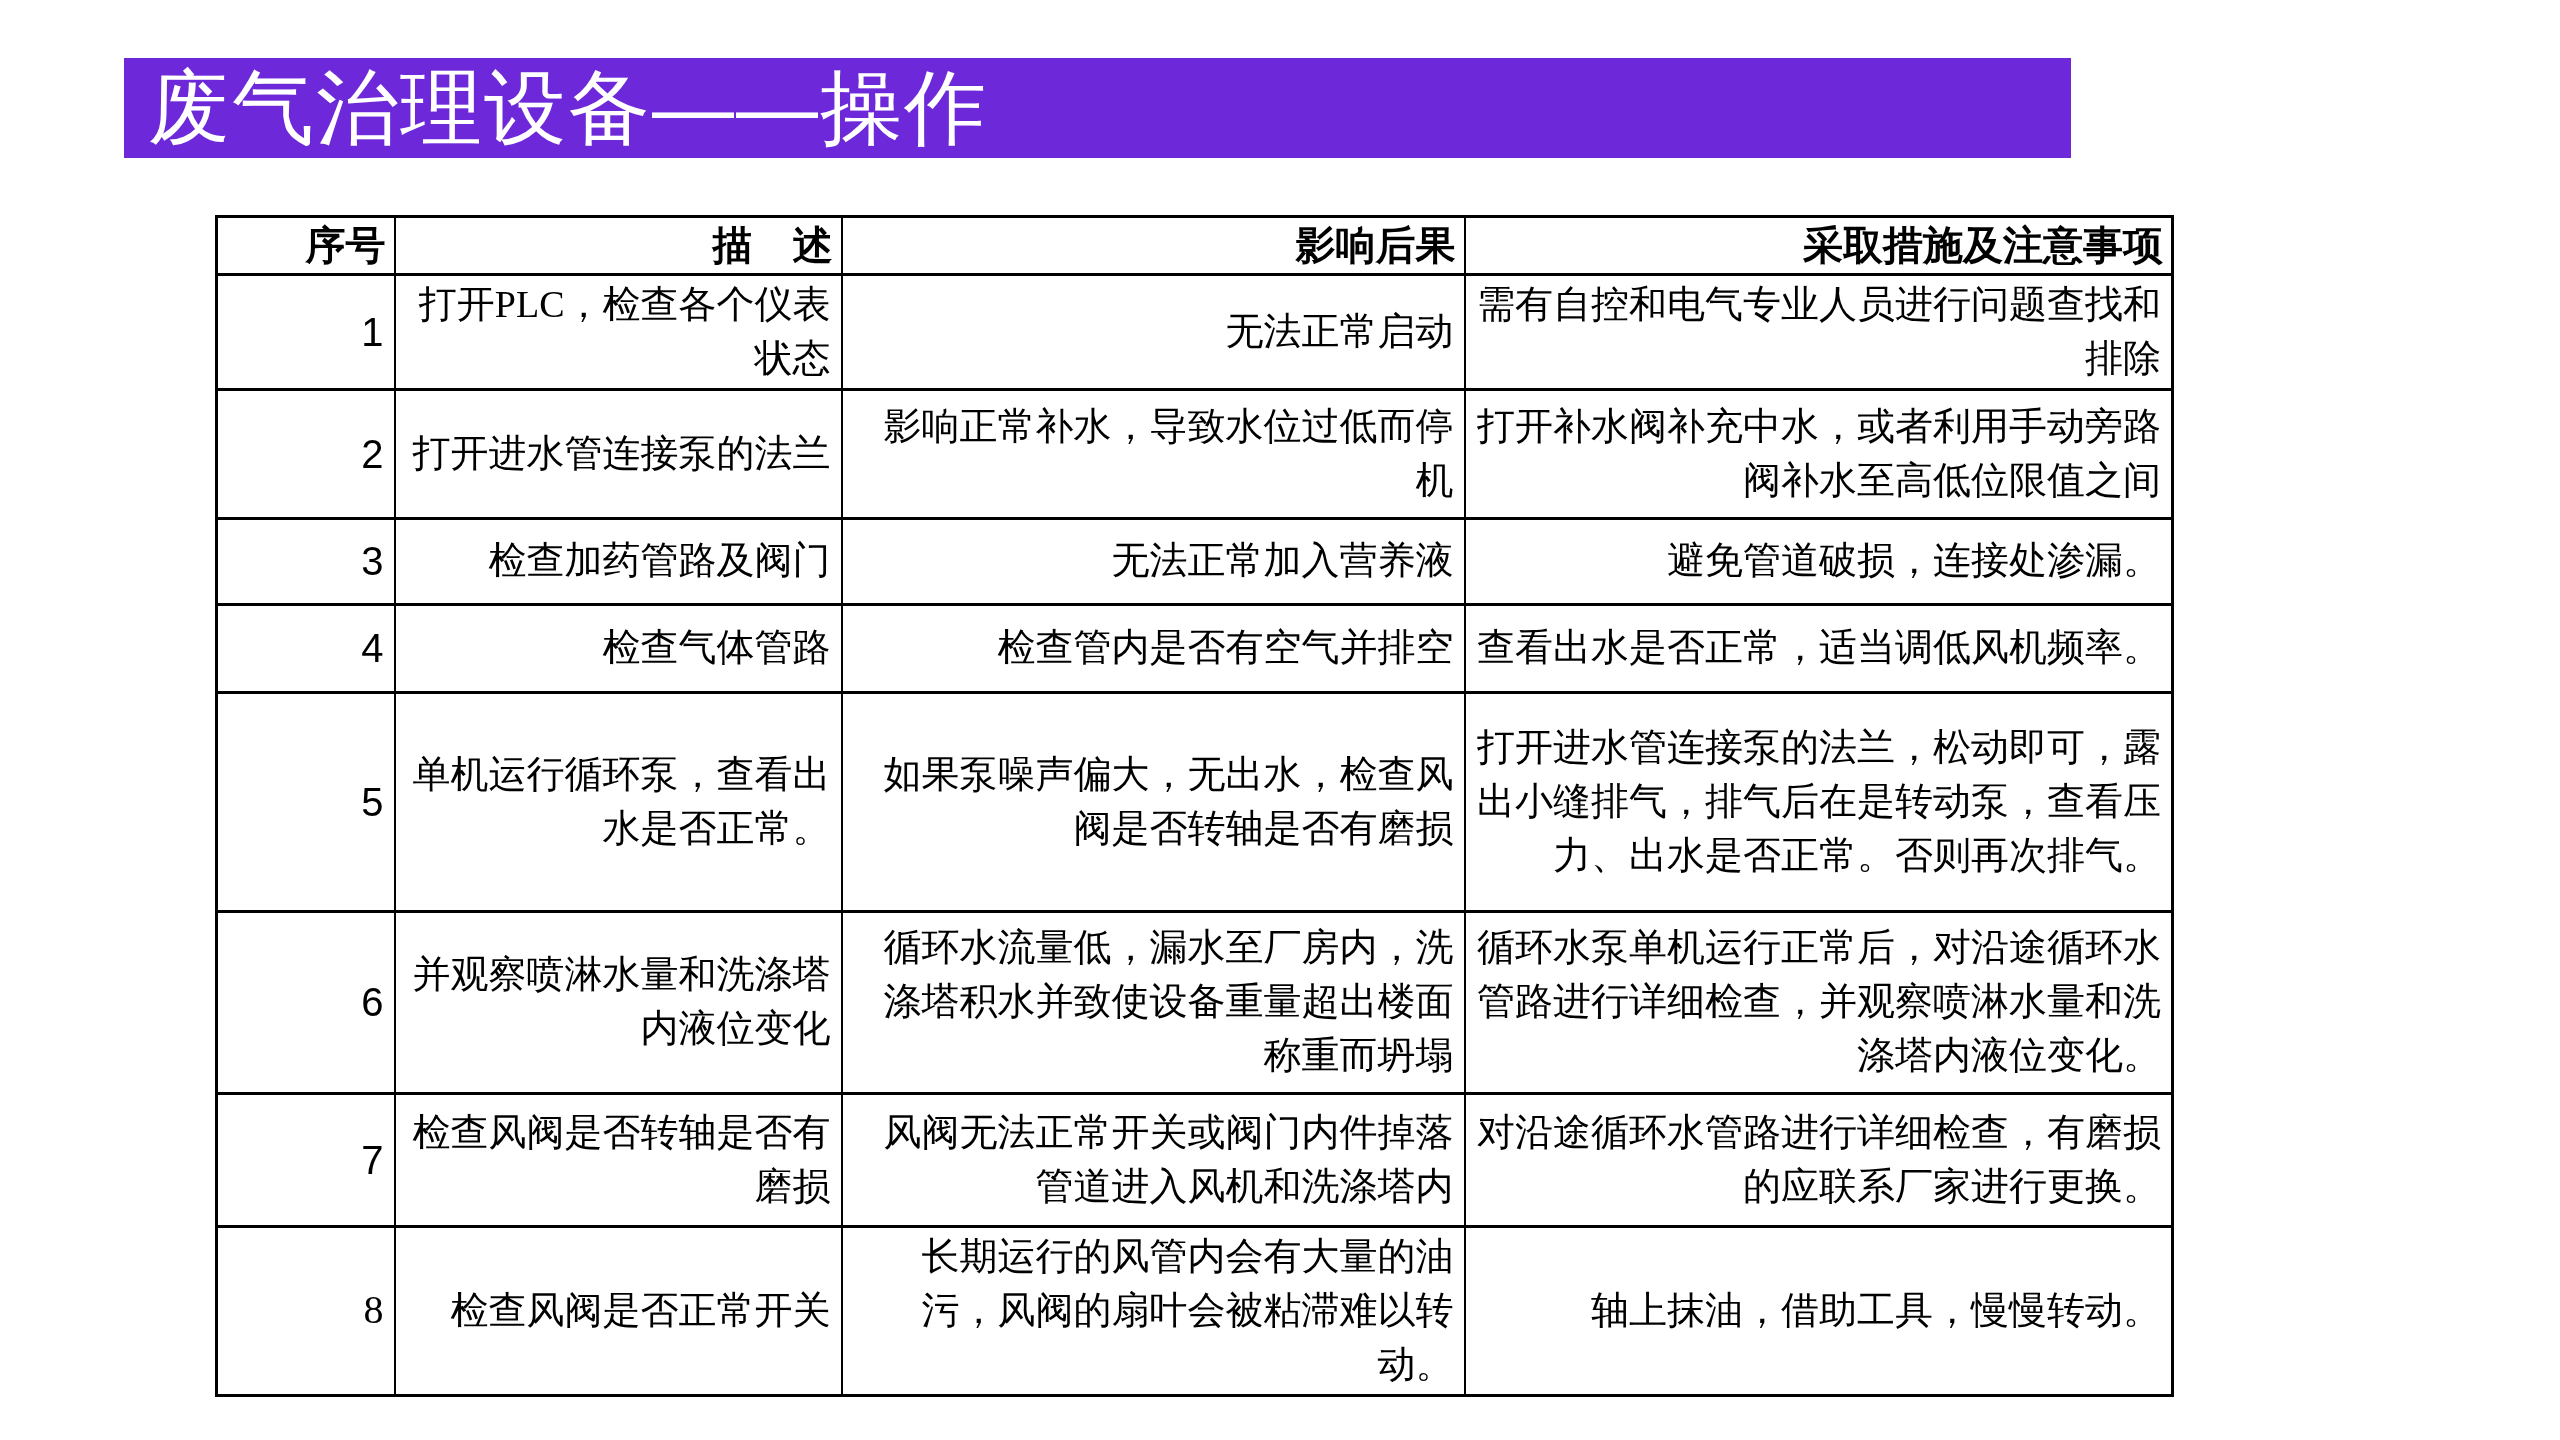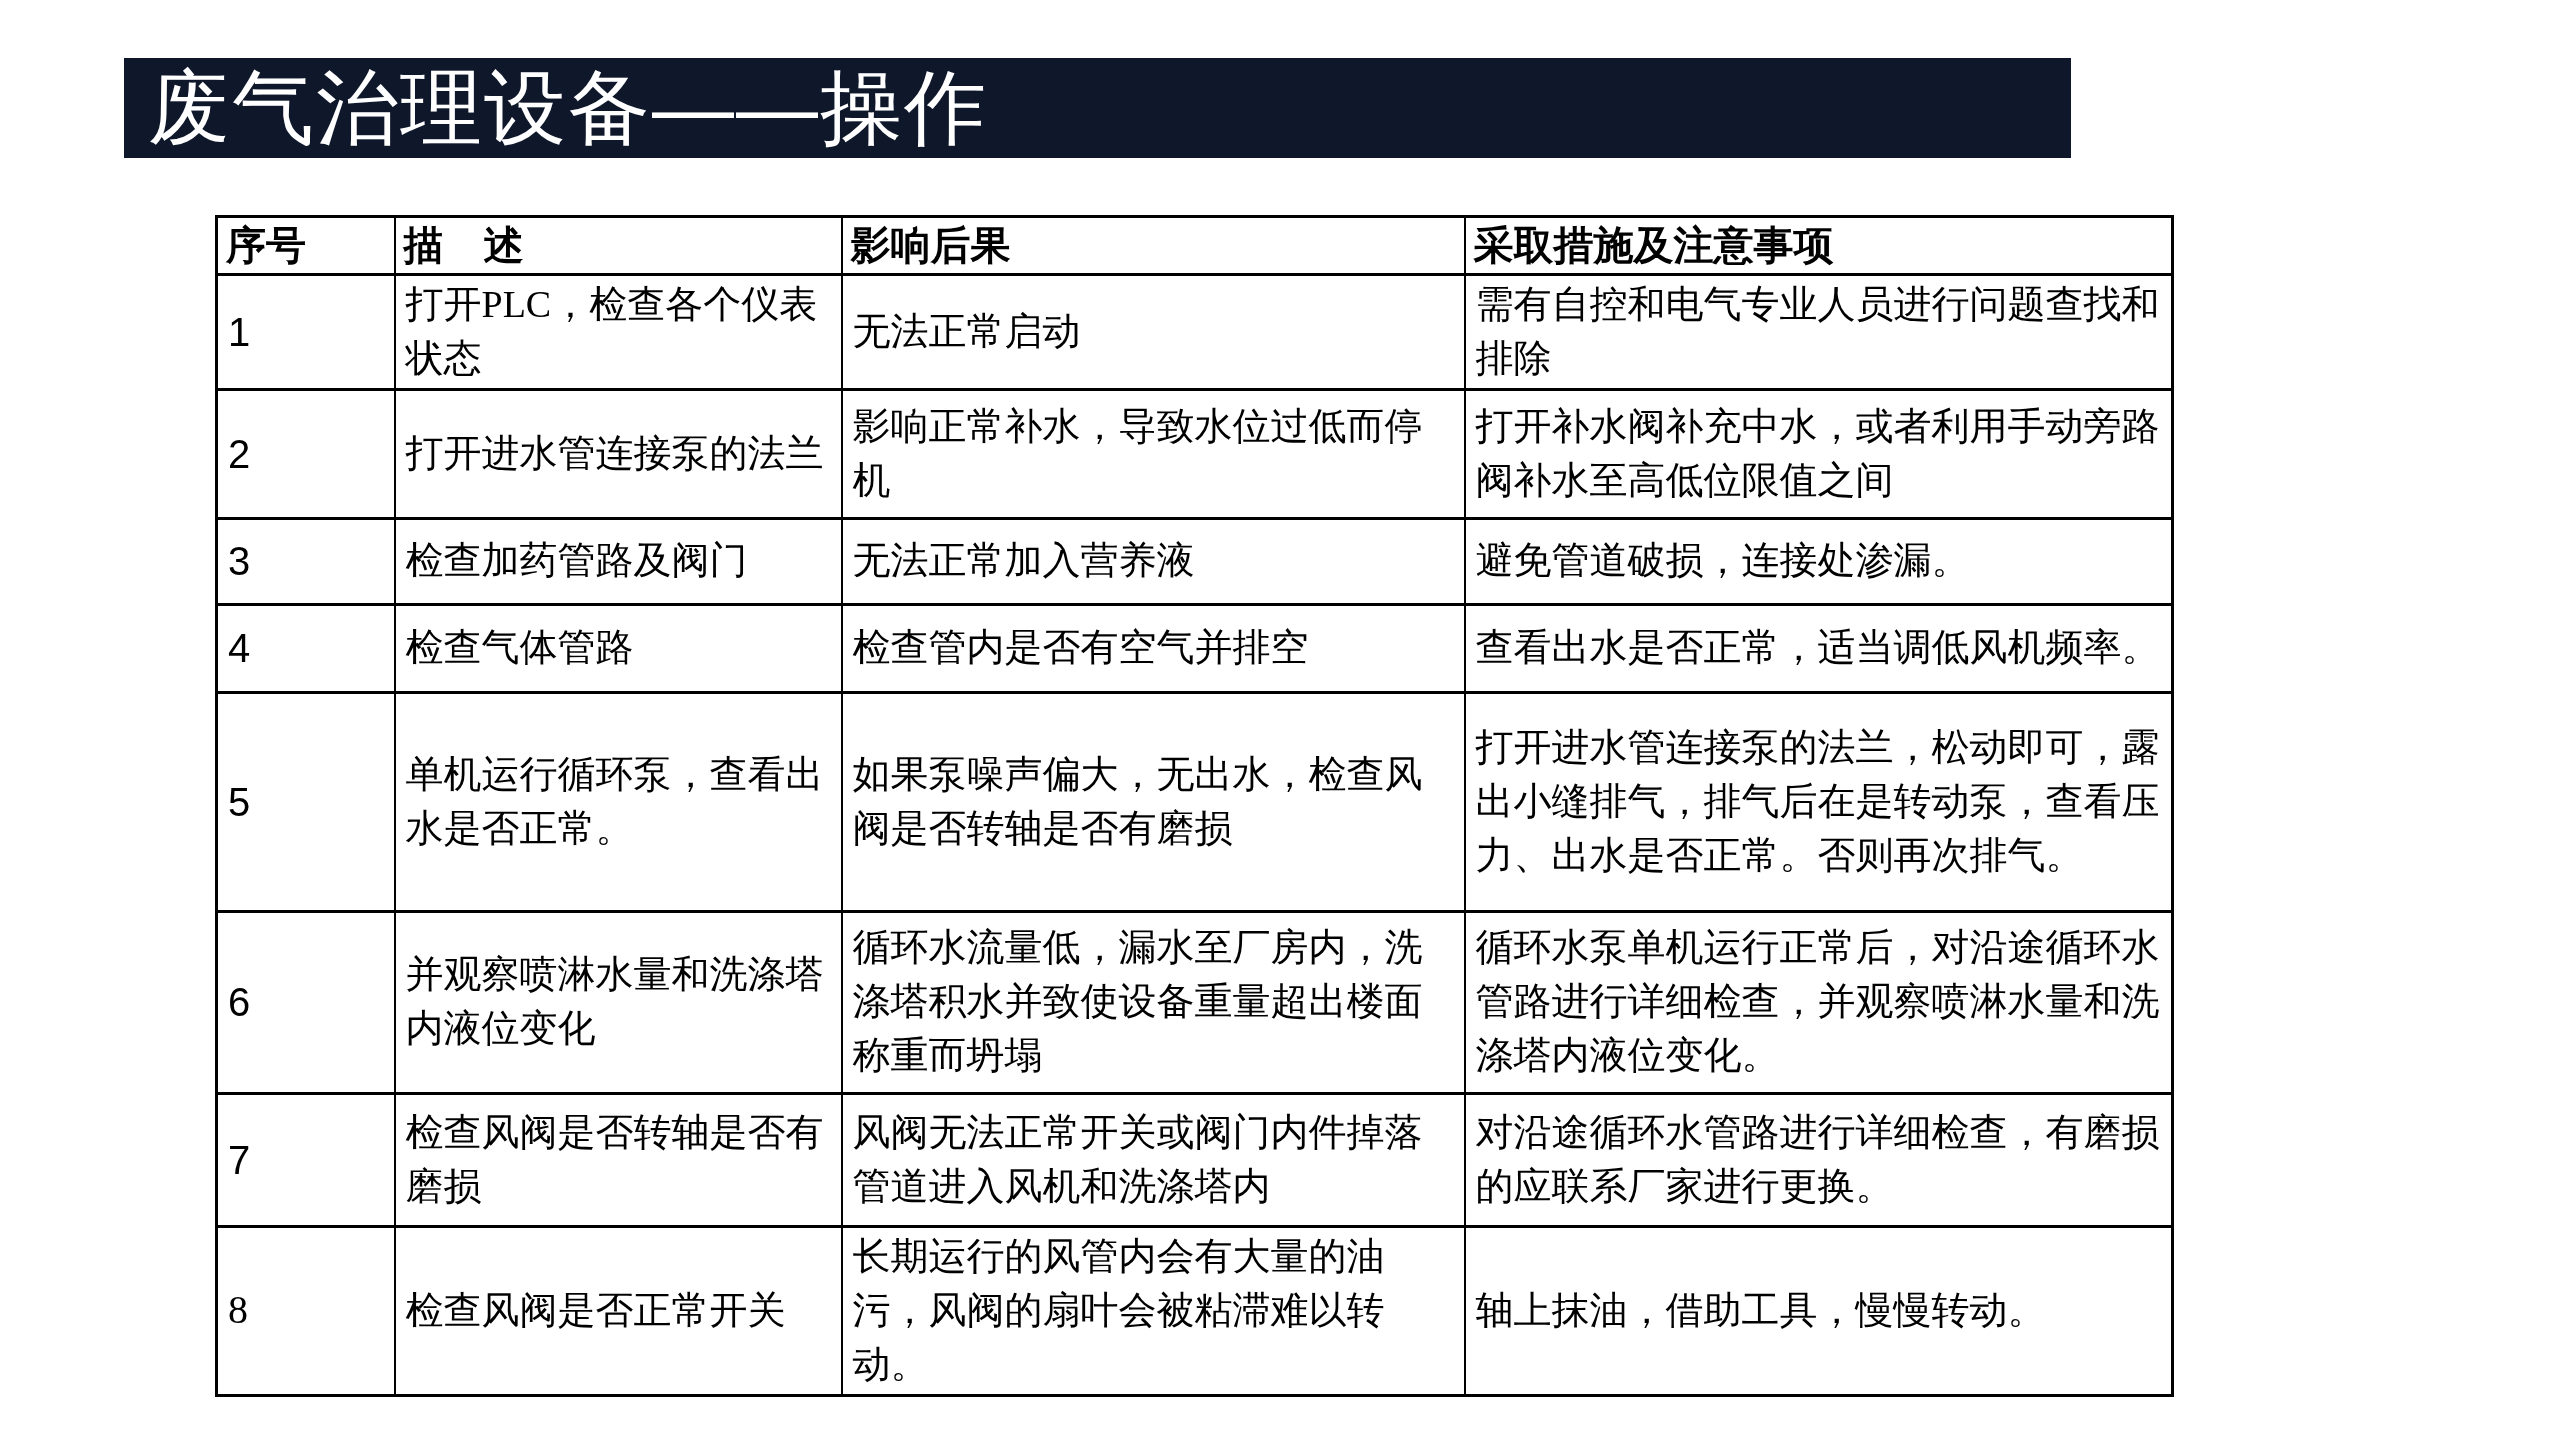"废气治理设备——操作" .banner { background: #0f172a -> #6d28d9 }
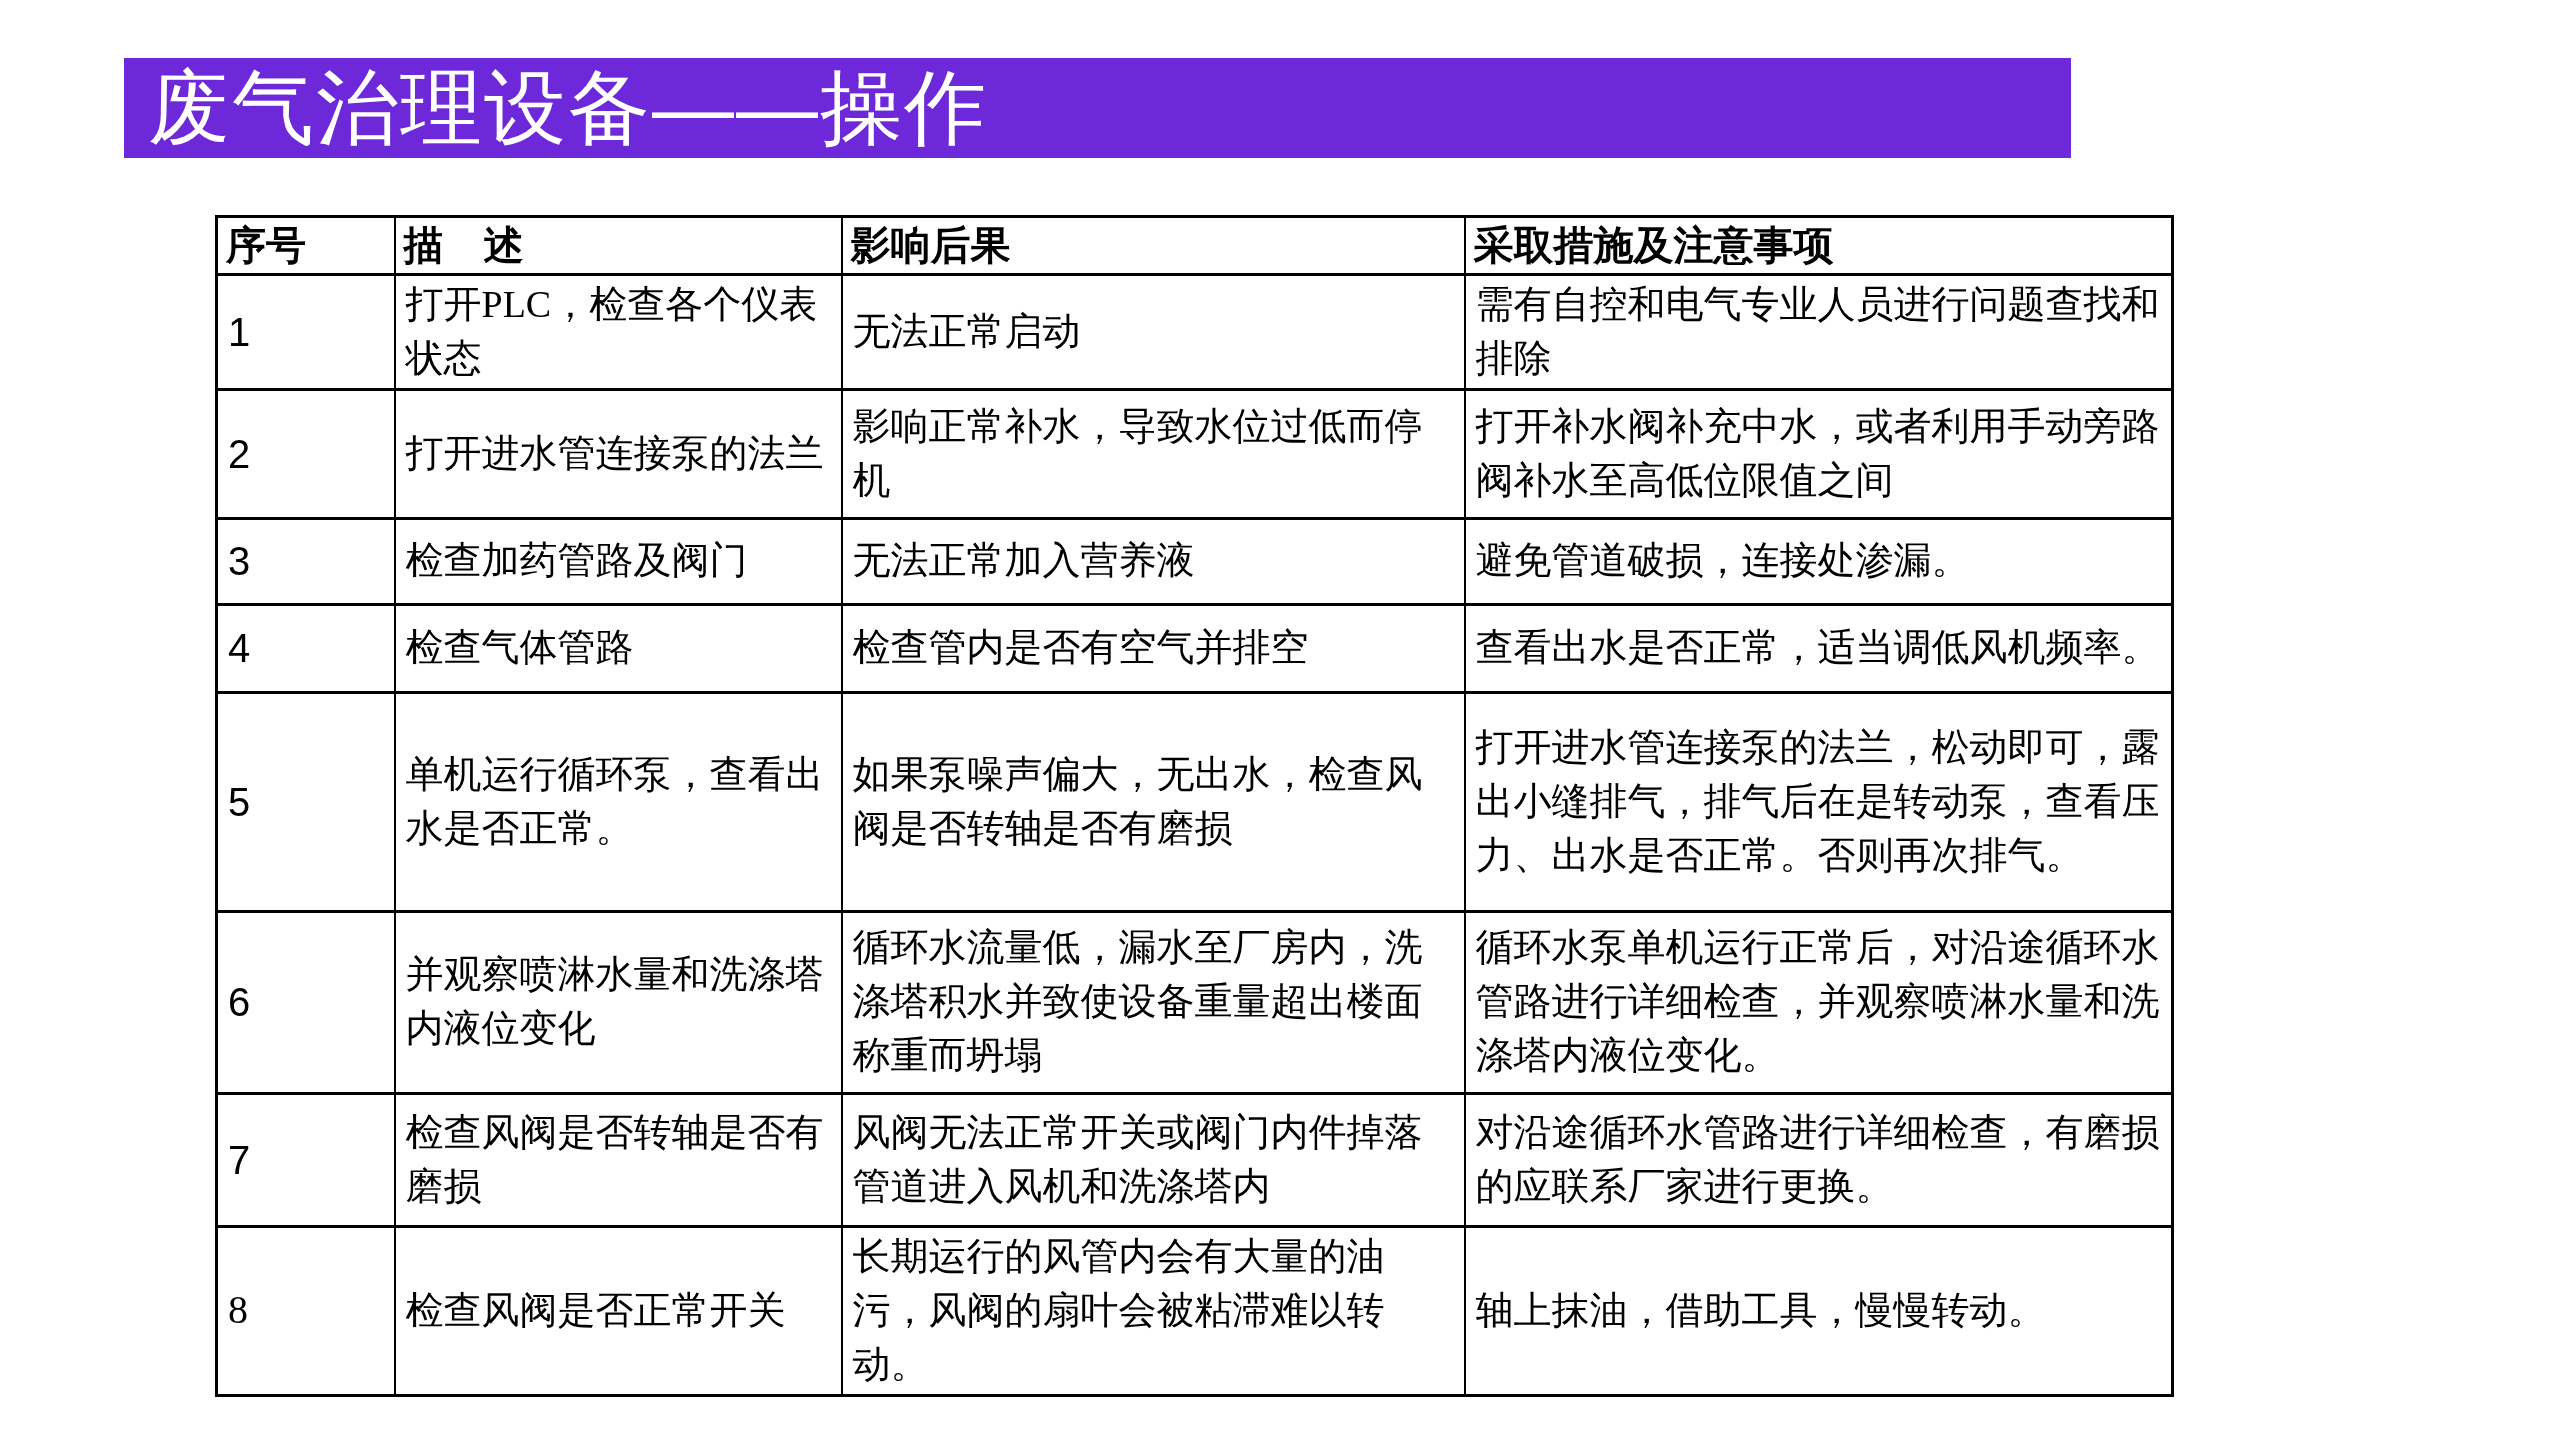"序号" .op-table th, .op-table td { text-align: left -> right }
